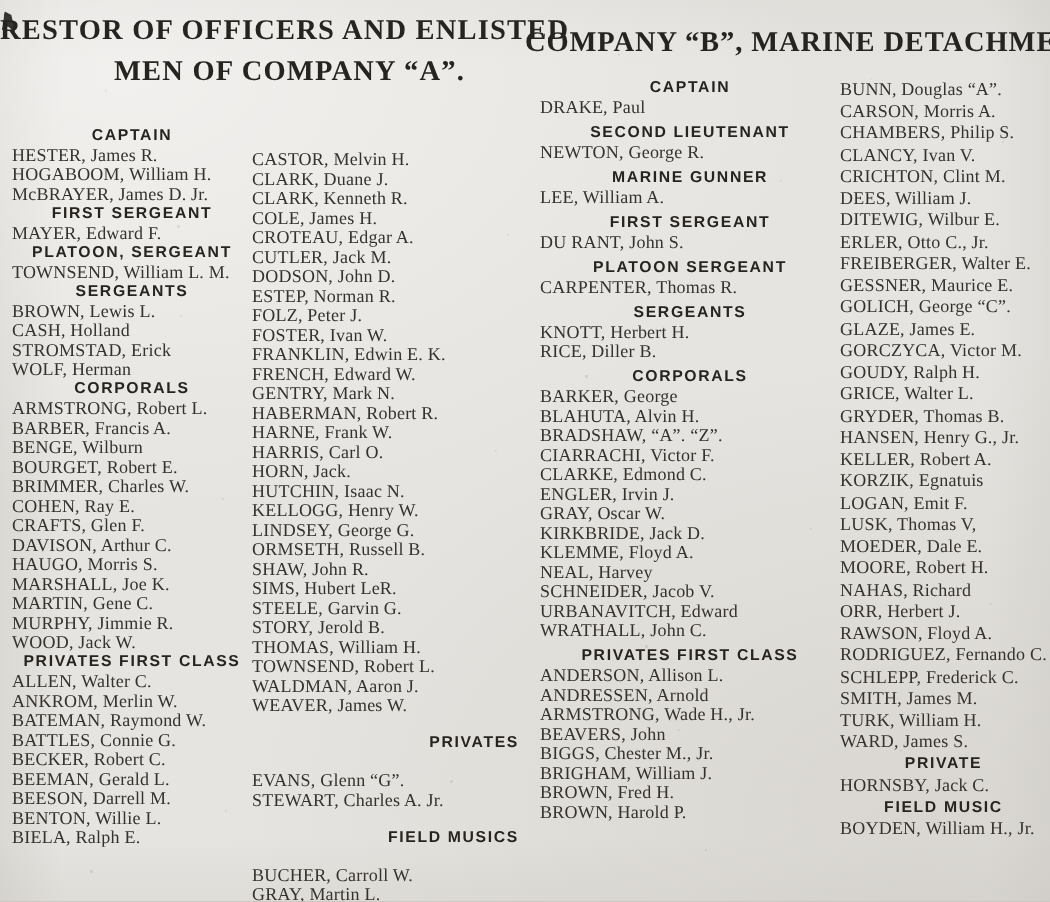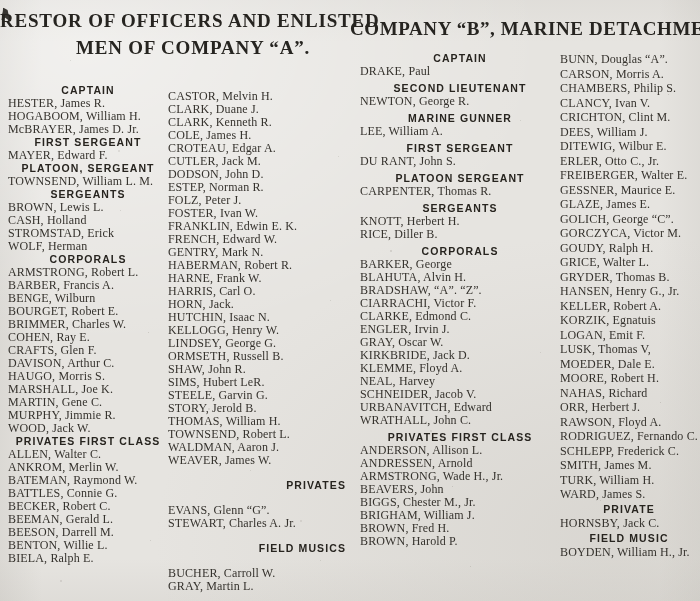"CASTOR, Melvin H." .page-left .colB .section:first-child { margin-top: 6px -> 16px }
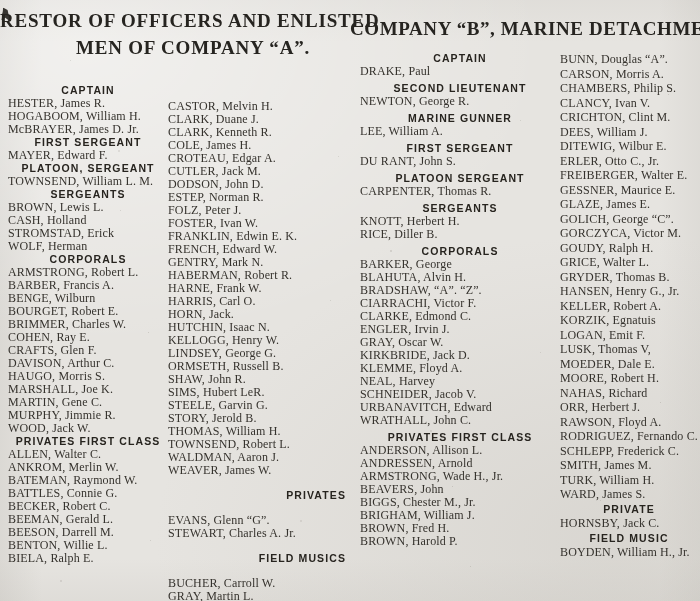"GLAZE, James E." div.name-line { order: before "GOLICH, George “C”." -> after "GOLICH, George “C”." }
